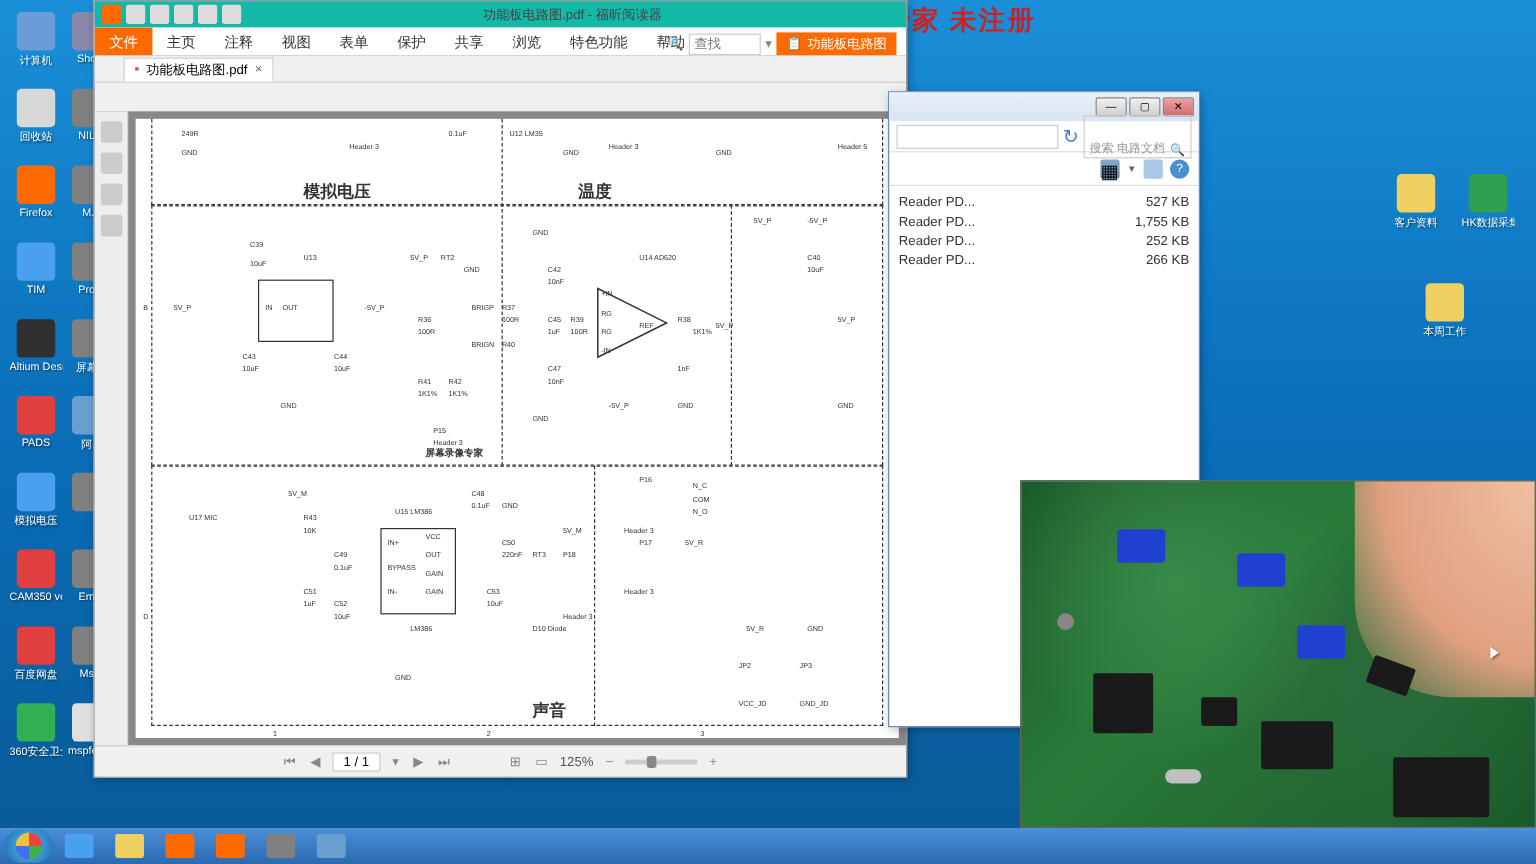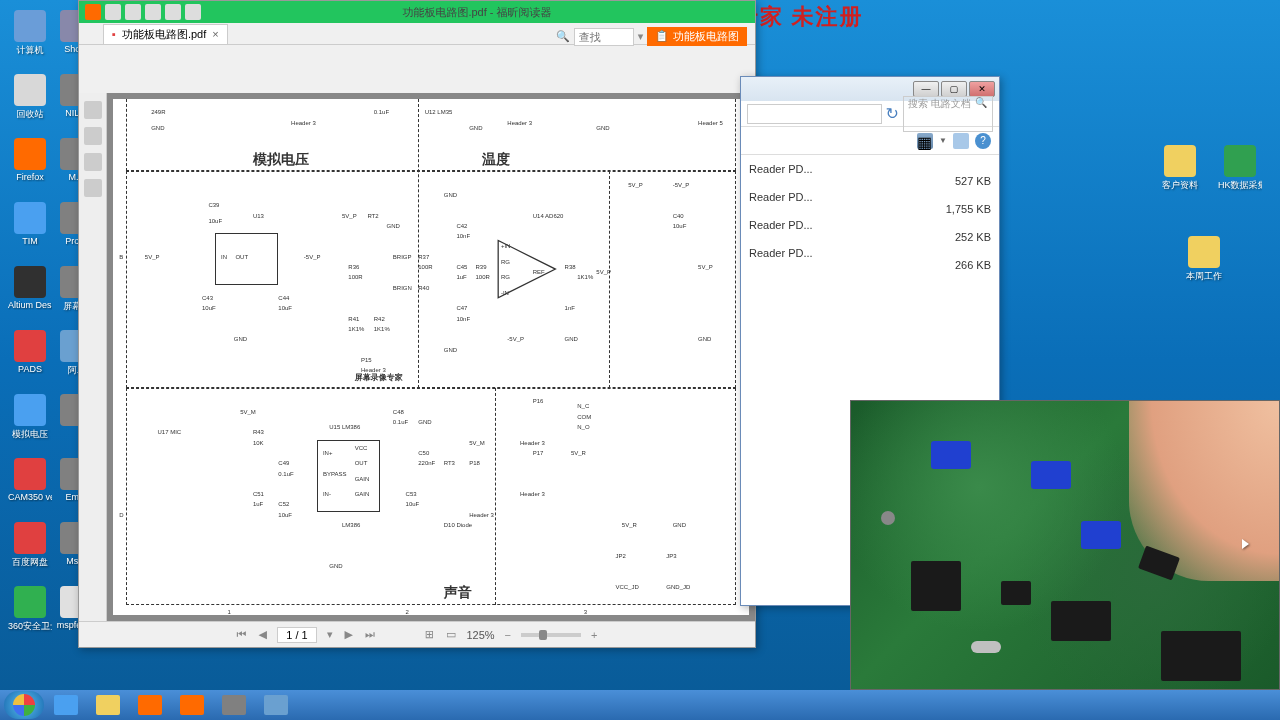"功能板电路图.pdf - 福昕阅读器" .pdf-quickbar { background: #22c55e -> #14b8a6 }
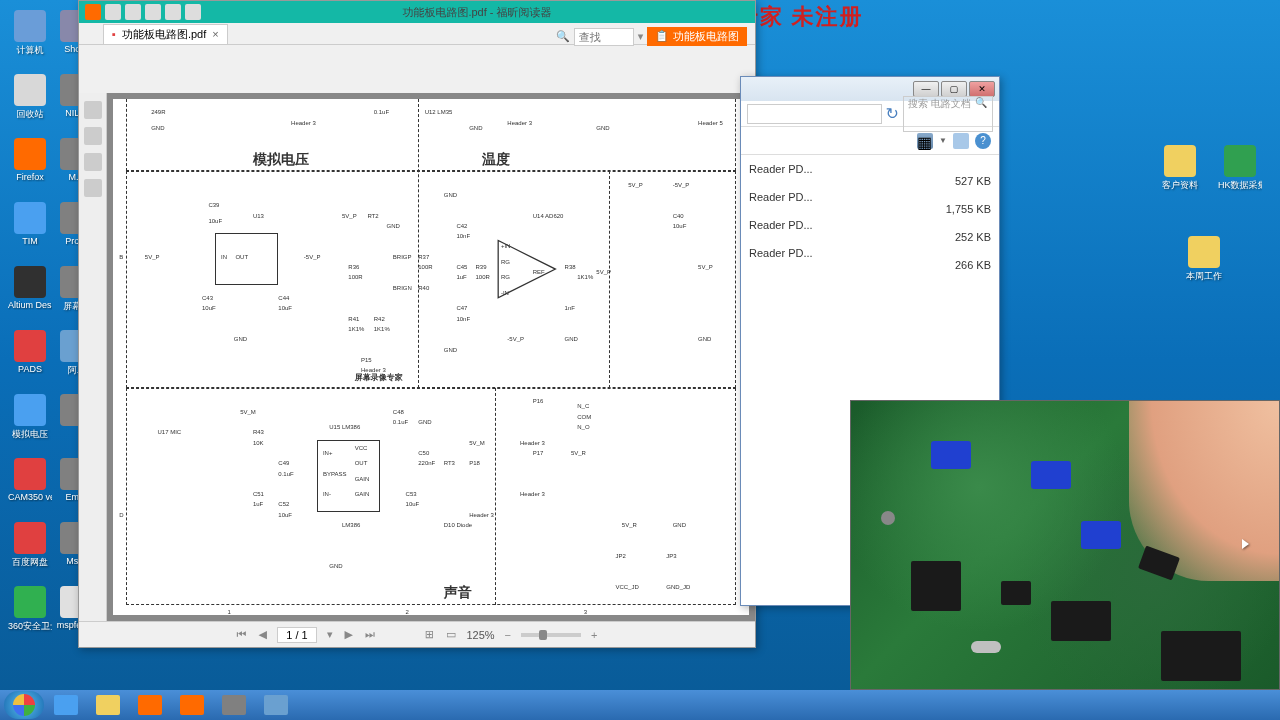"文件" div.pdf-ribbon-tabs { html: none -> <div> <div>文件</div> <div>主页</div> <div>注释</div> <div>视图</div> <div>表单</div> <div>保护</div> <div>共享</div> <div>浏览</div> <div>特色功能</div> <div>帮助</div> </div> }
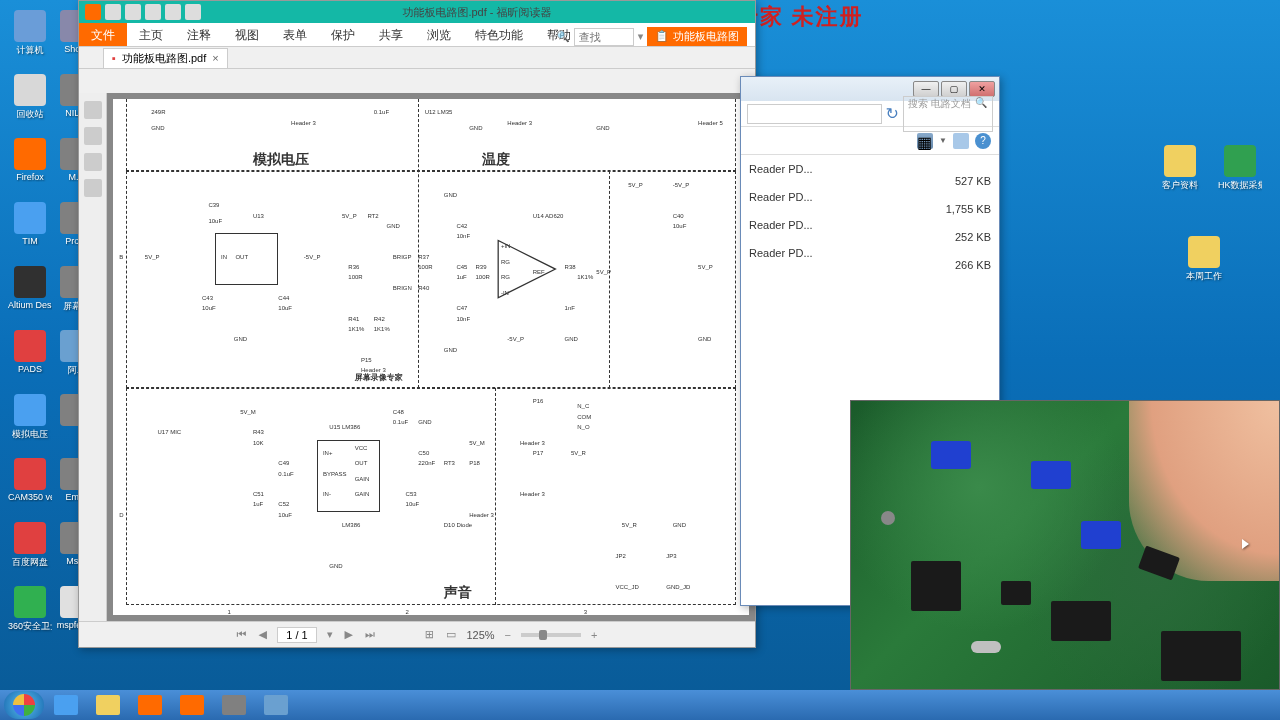"搜索 电路文档" .explorer-addr .search-field { align-items: flex-start -> flex-end }
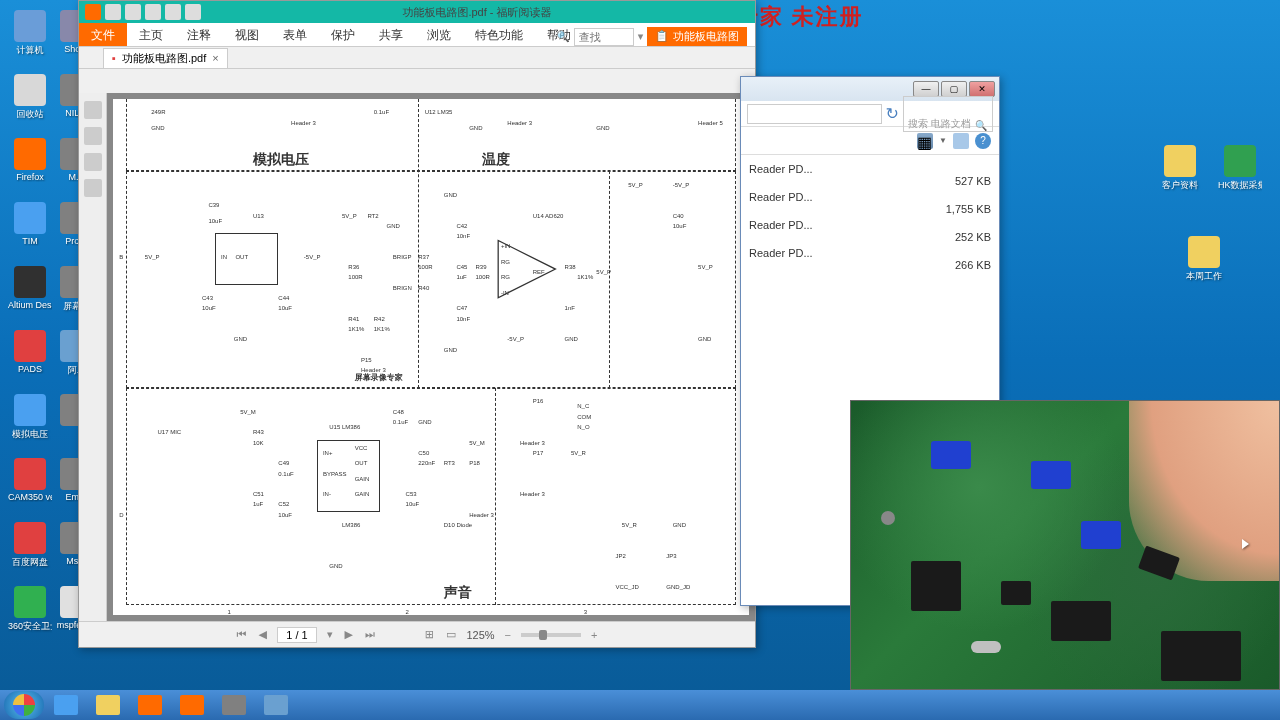"Reader PD..." .file-row { flex-direction: column -> none }
